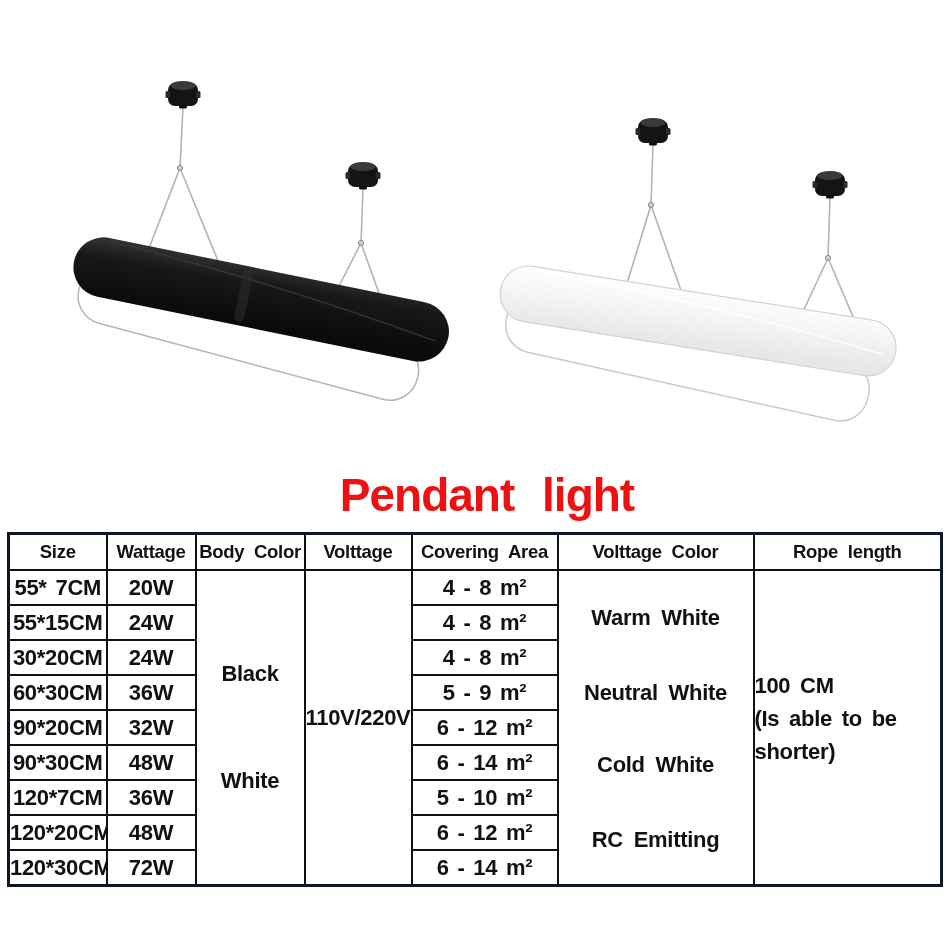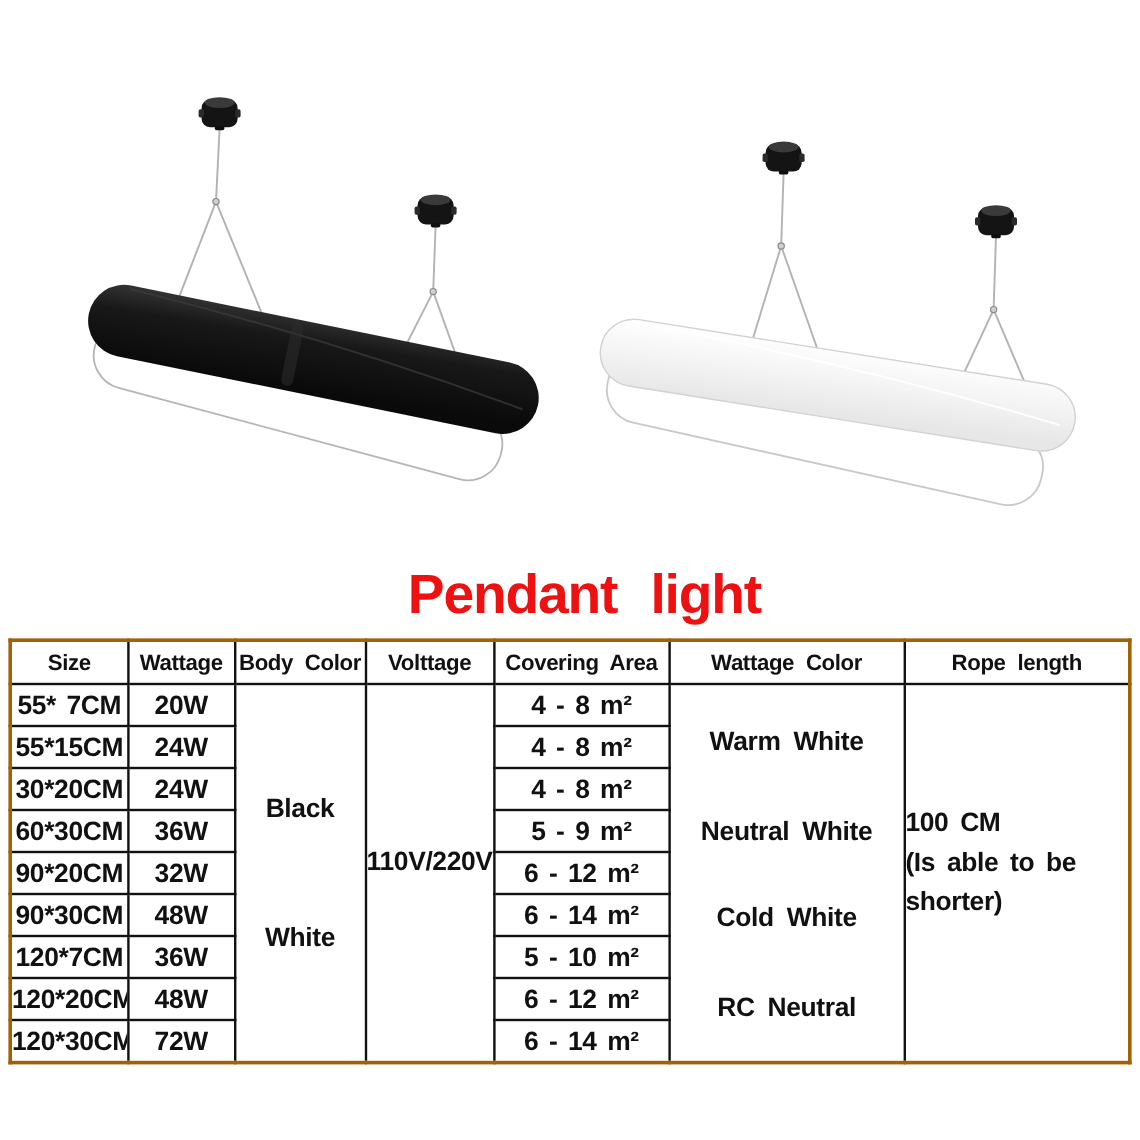"Size" #spec { border: 3px solid #a16207 -> 3px solid #0f172a }
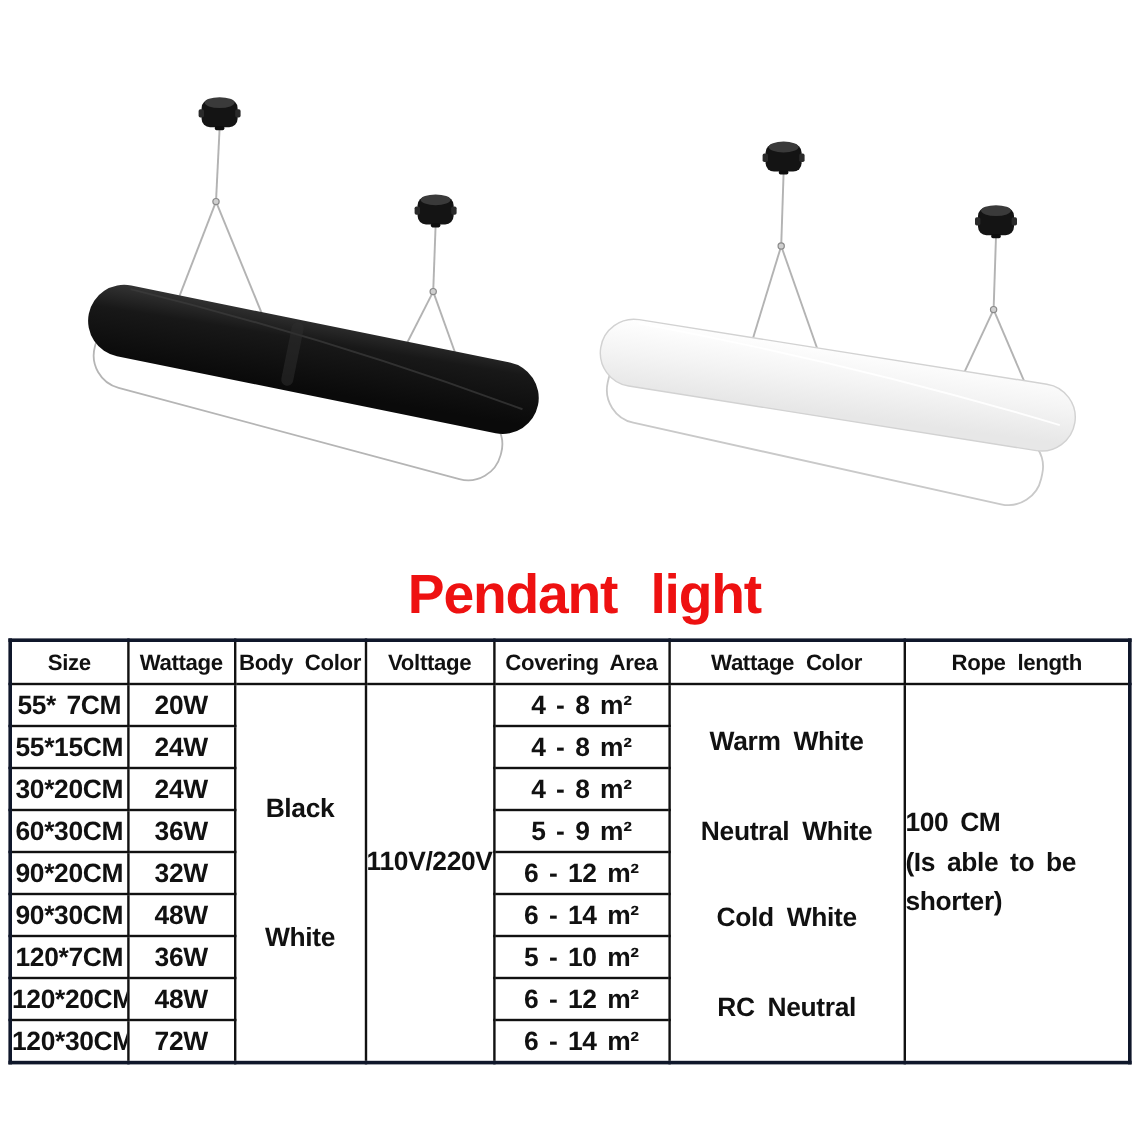"Wattage Color" th { text: Wattage -> Volttage }
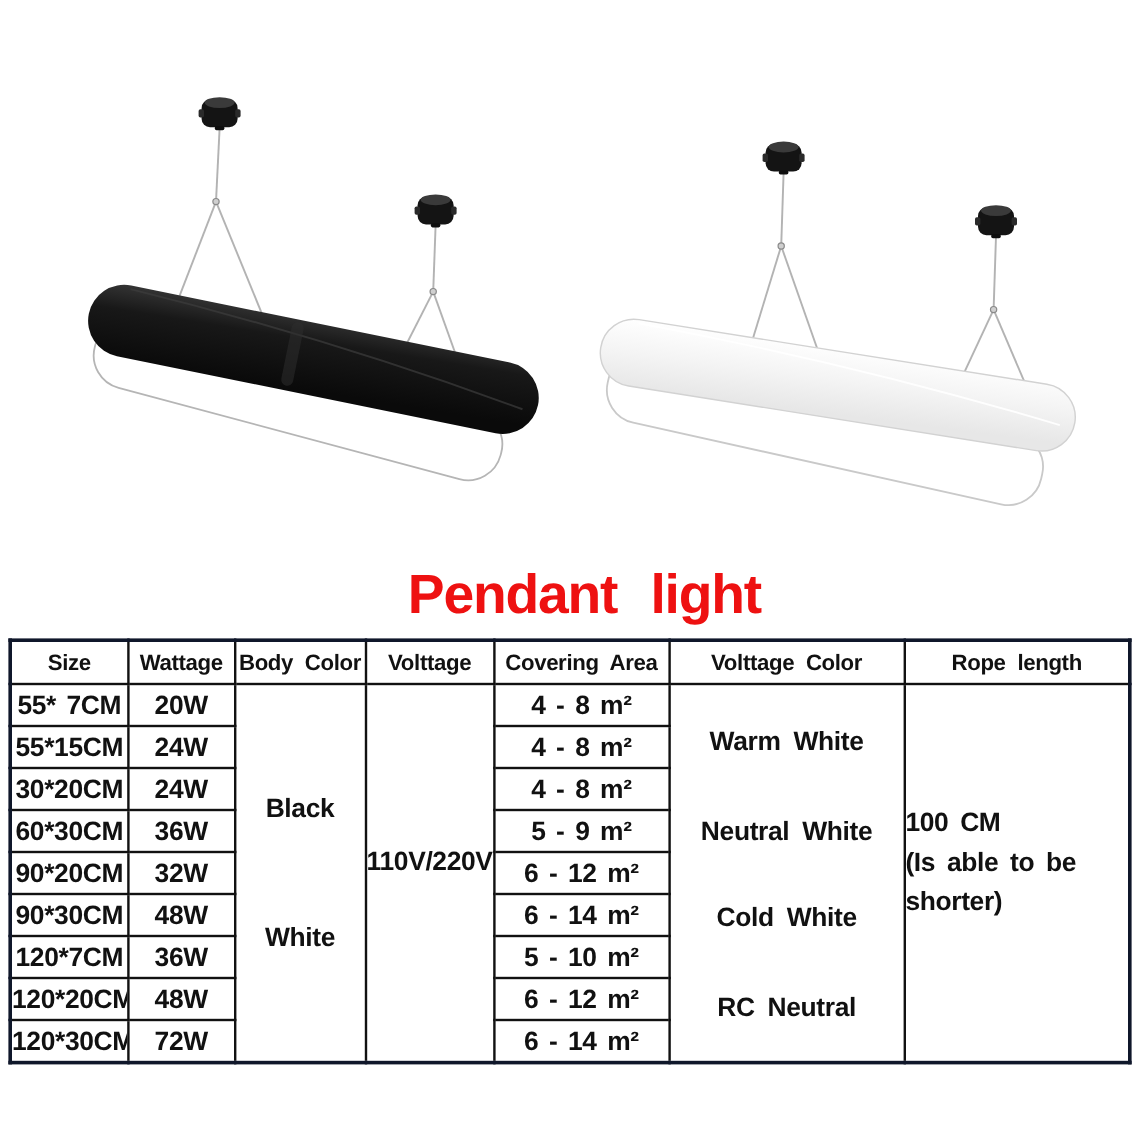"RC Neutral" span.plabel { text: Neutral -> Emitting }
